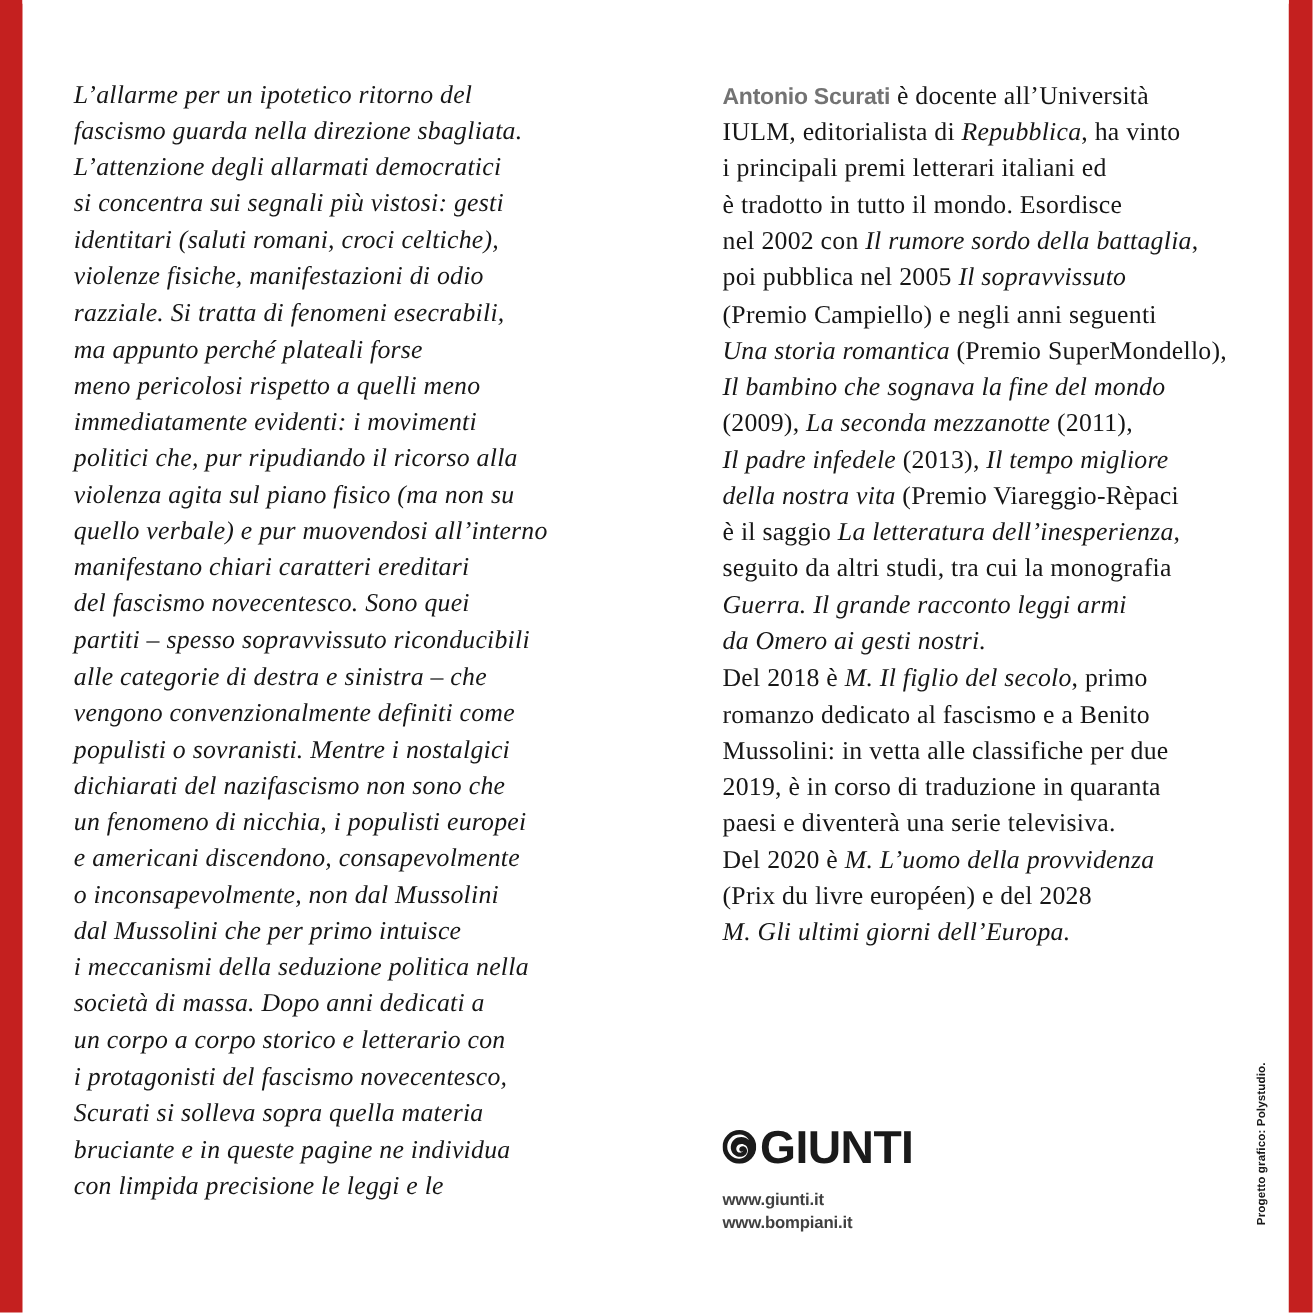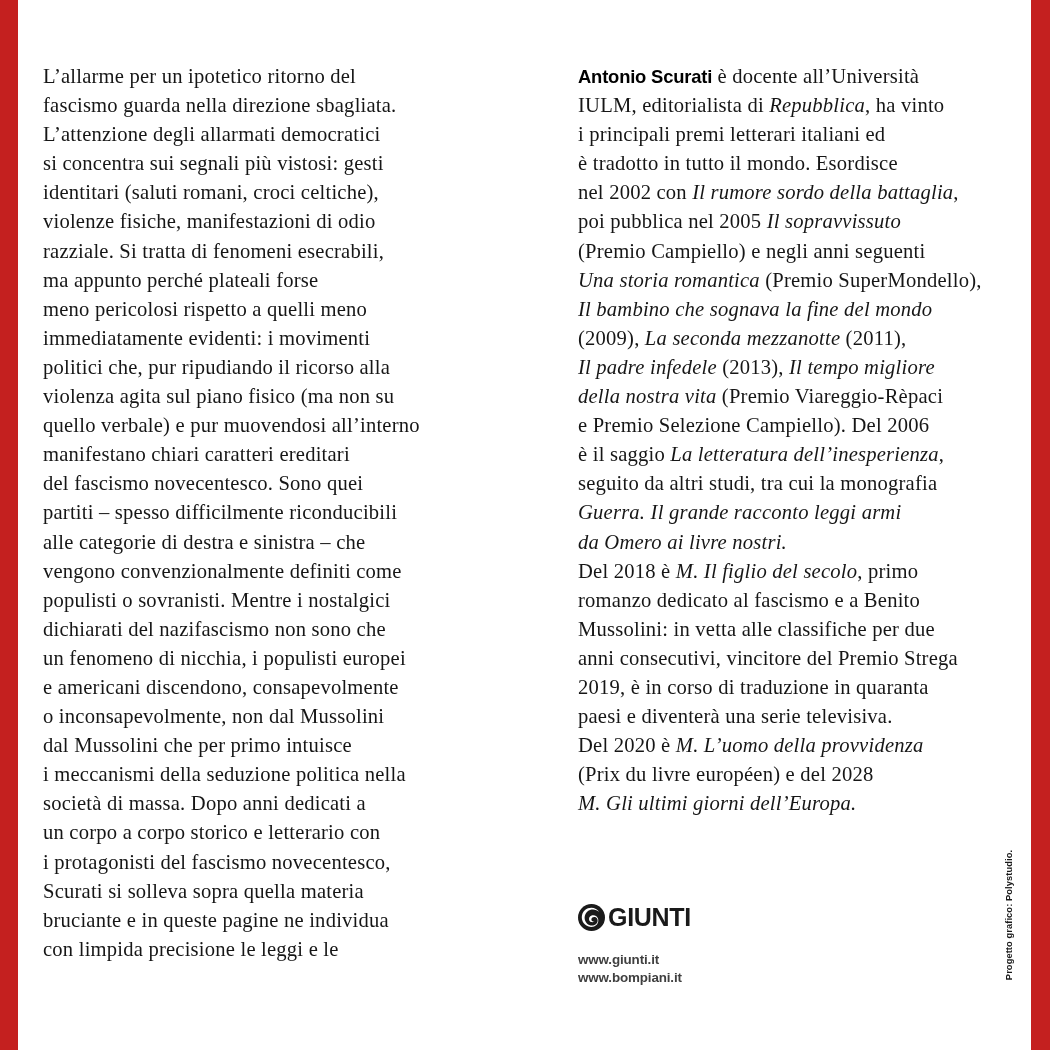"L’allarme per un ipotetico ritorno" .col-left { font-style: none -> italic; left: 43px -> 59px }
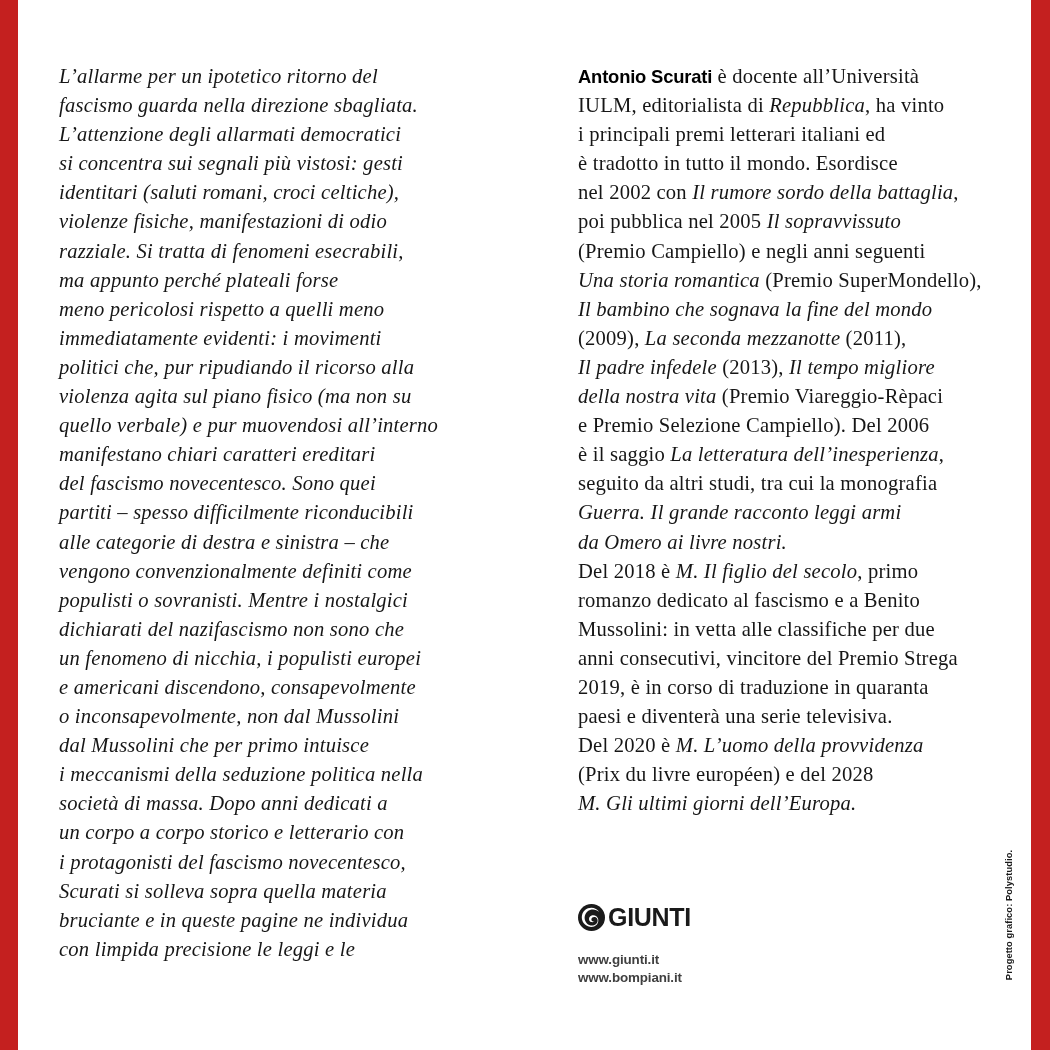"Antonio Scurati" .author-name { color: #000000 -> #737373 }
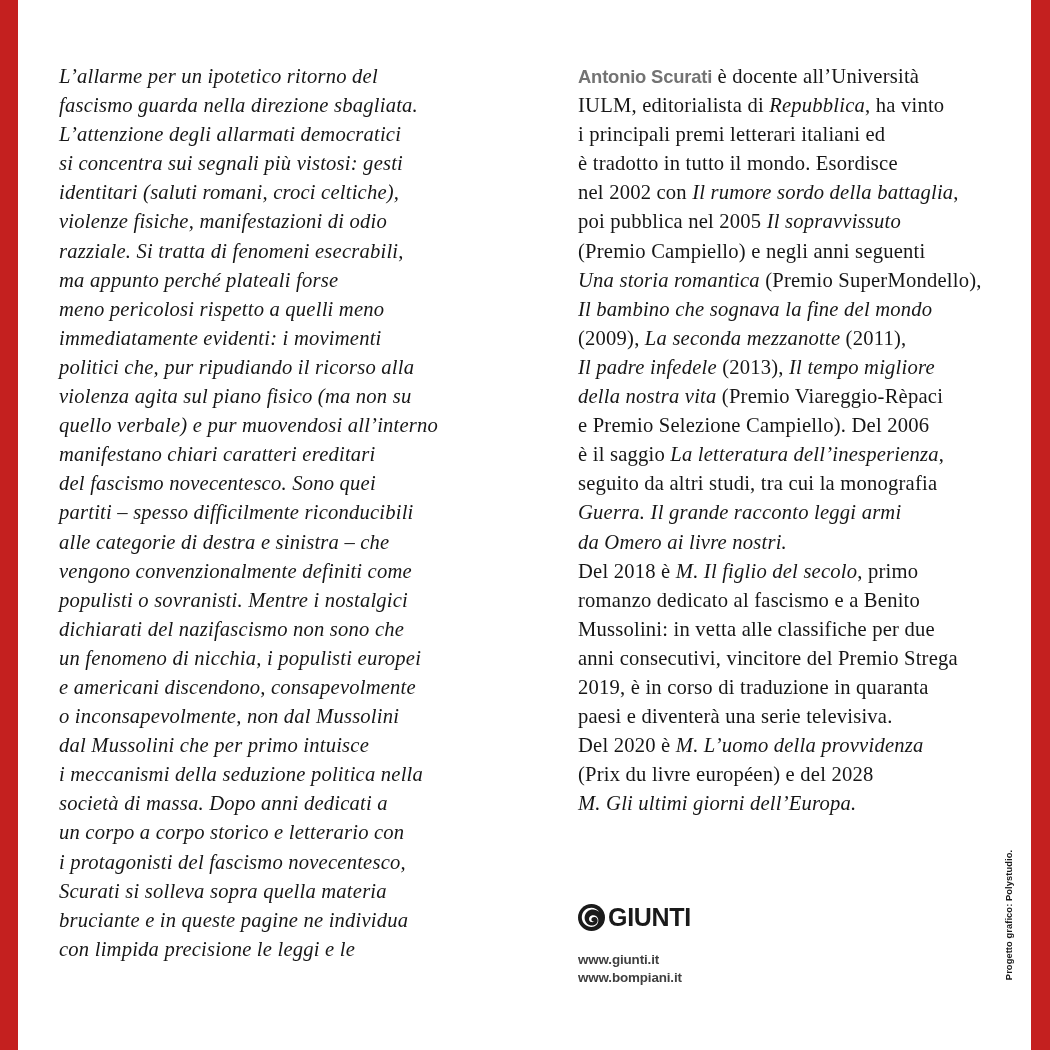"e Premio Selezione Campiello). Del" div.bio-line { html: <div>e Premio Selezione Campiello). Del 2006</div> -> none }
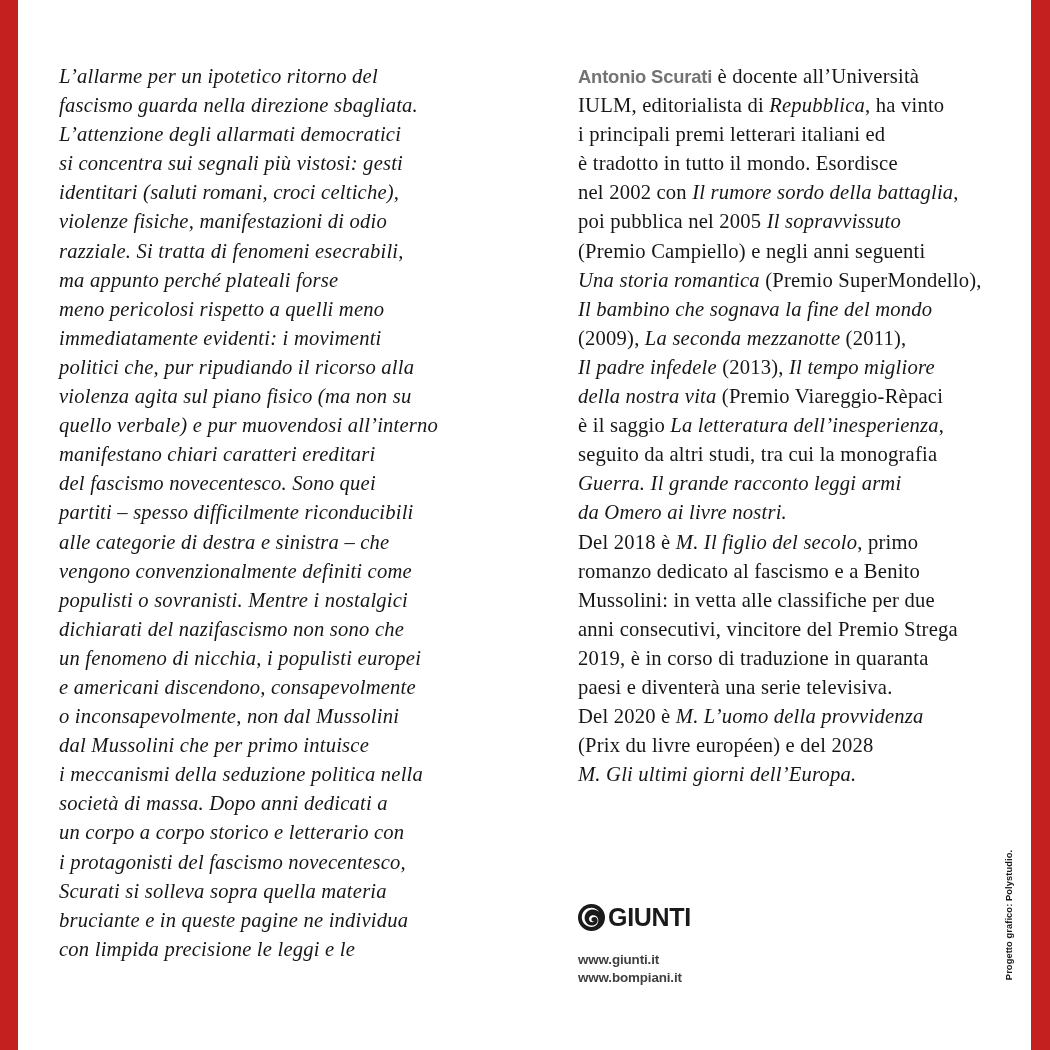"partiti – spesso difficilmente" div.blurb-line { text: difficilmente -> sopravvissuto }
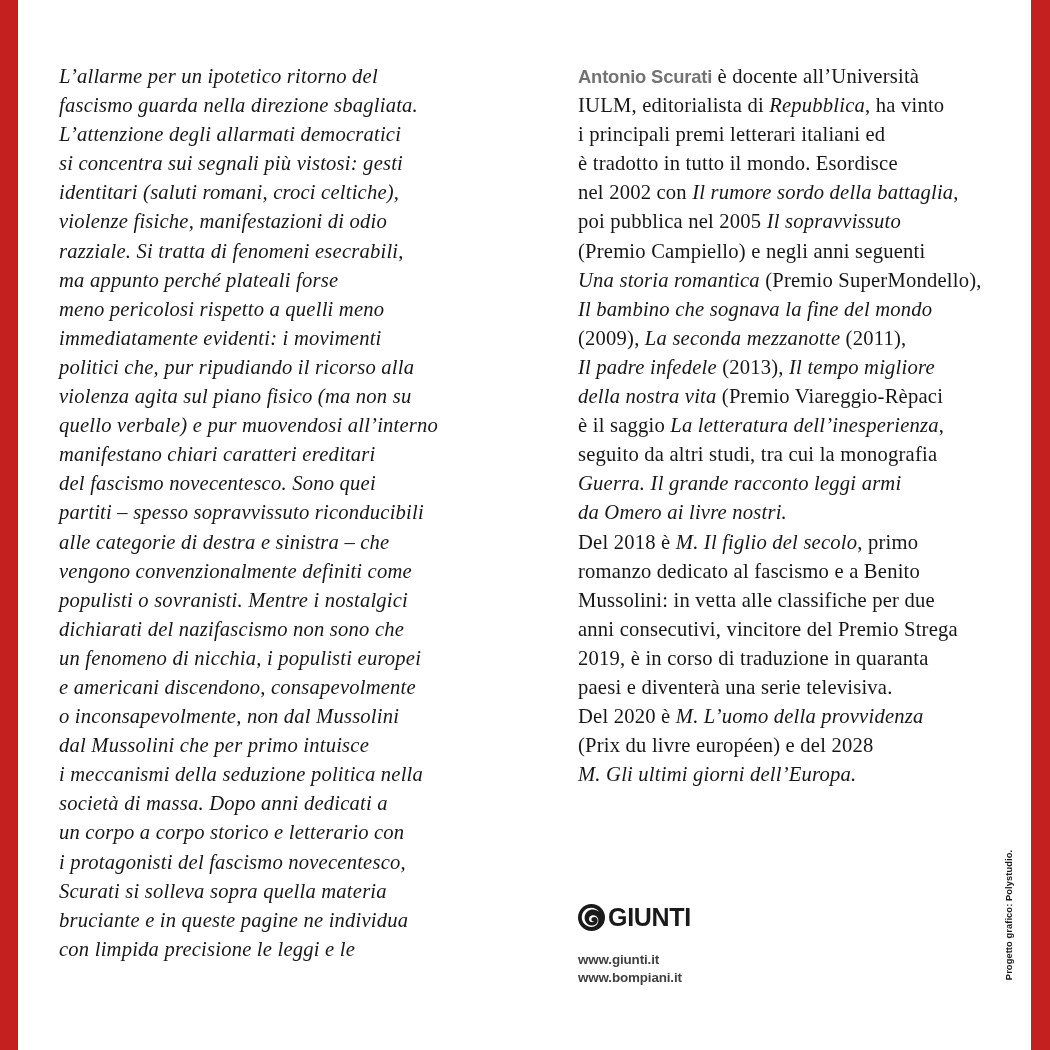"da Omero ai livre nostri." i { text: livre -> gesti }
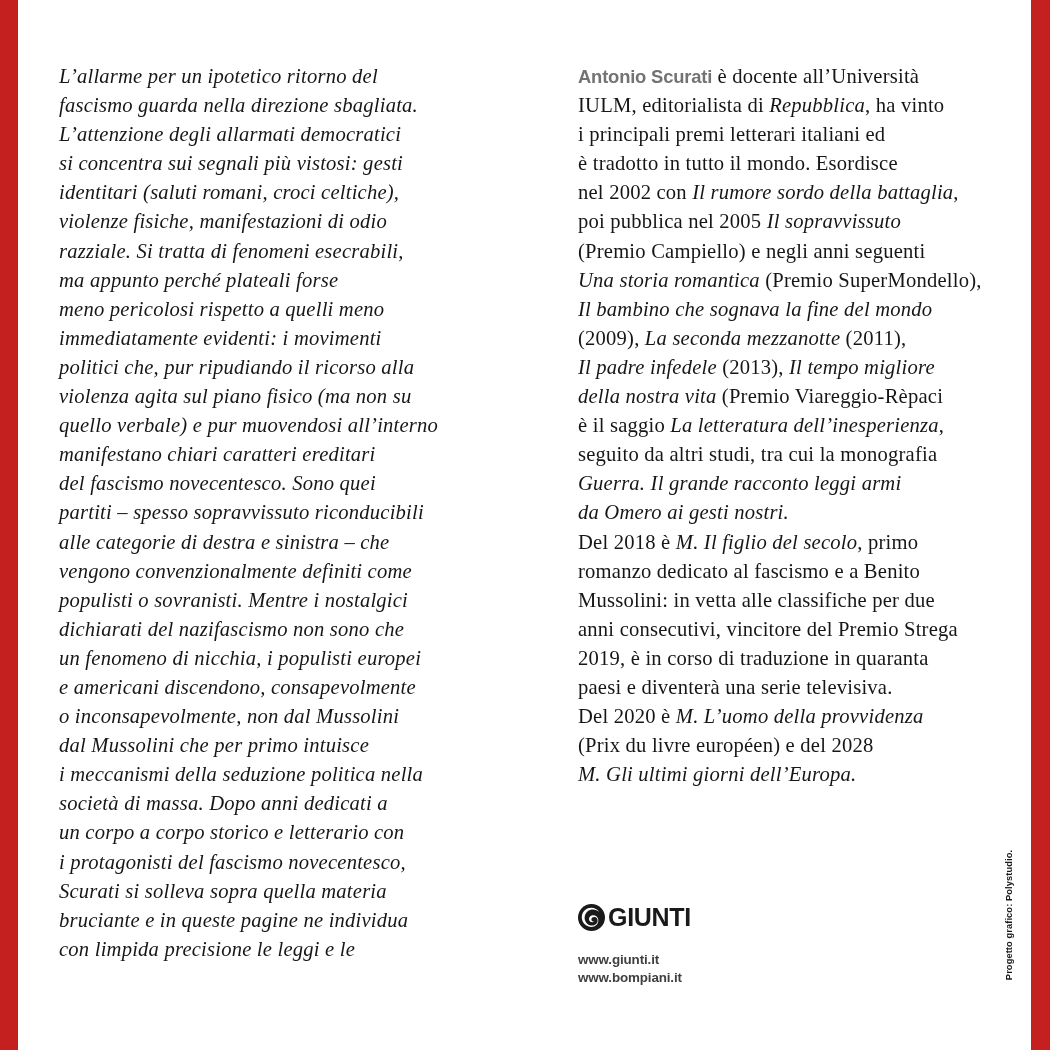"anni consecutivi, vincitore del Premio" div.bio-line { html: <div>anni consecutivi, vincitore del Premio Strega</div> -> none }
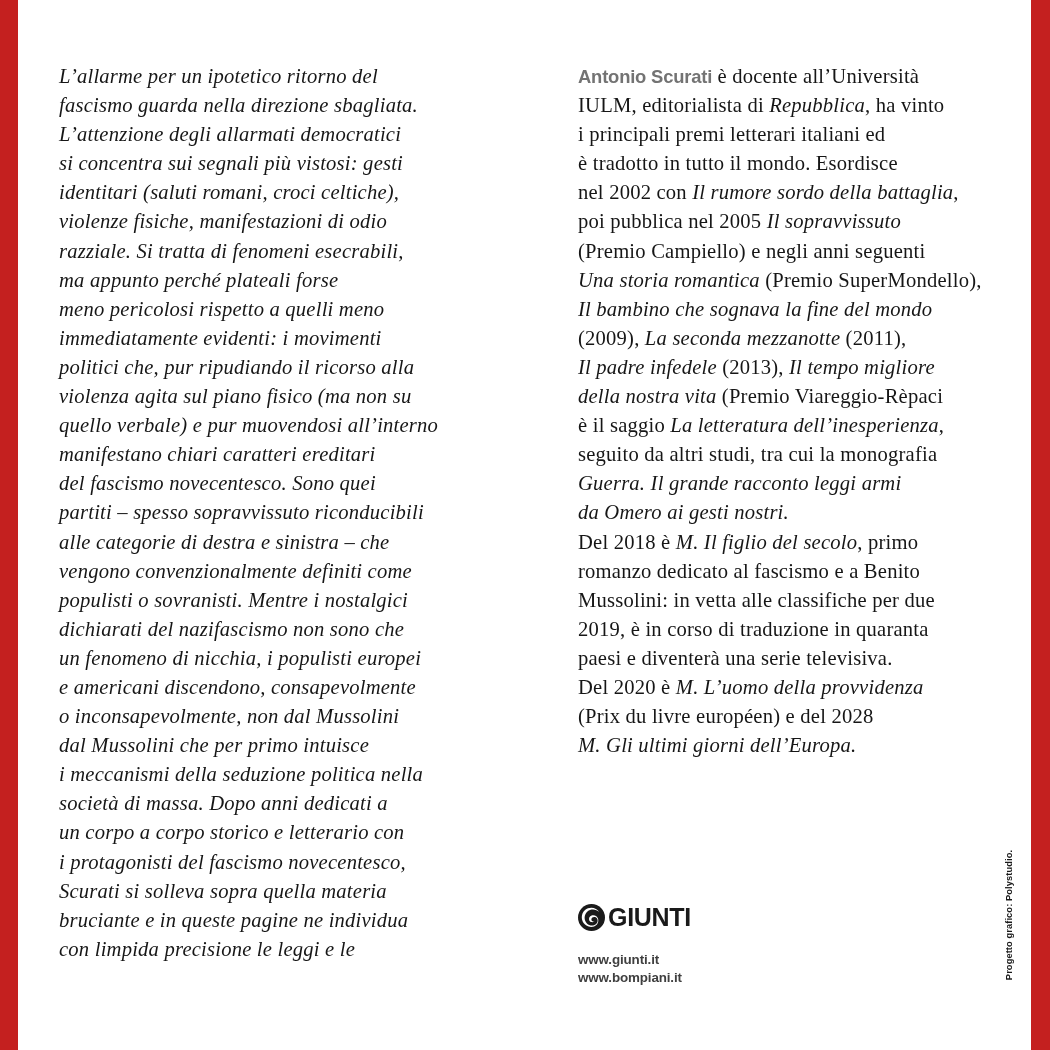"GIUNTI" .logo-word { font-size: 25px -> 37px }
